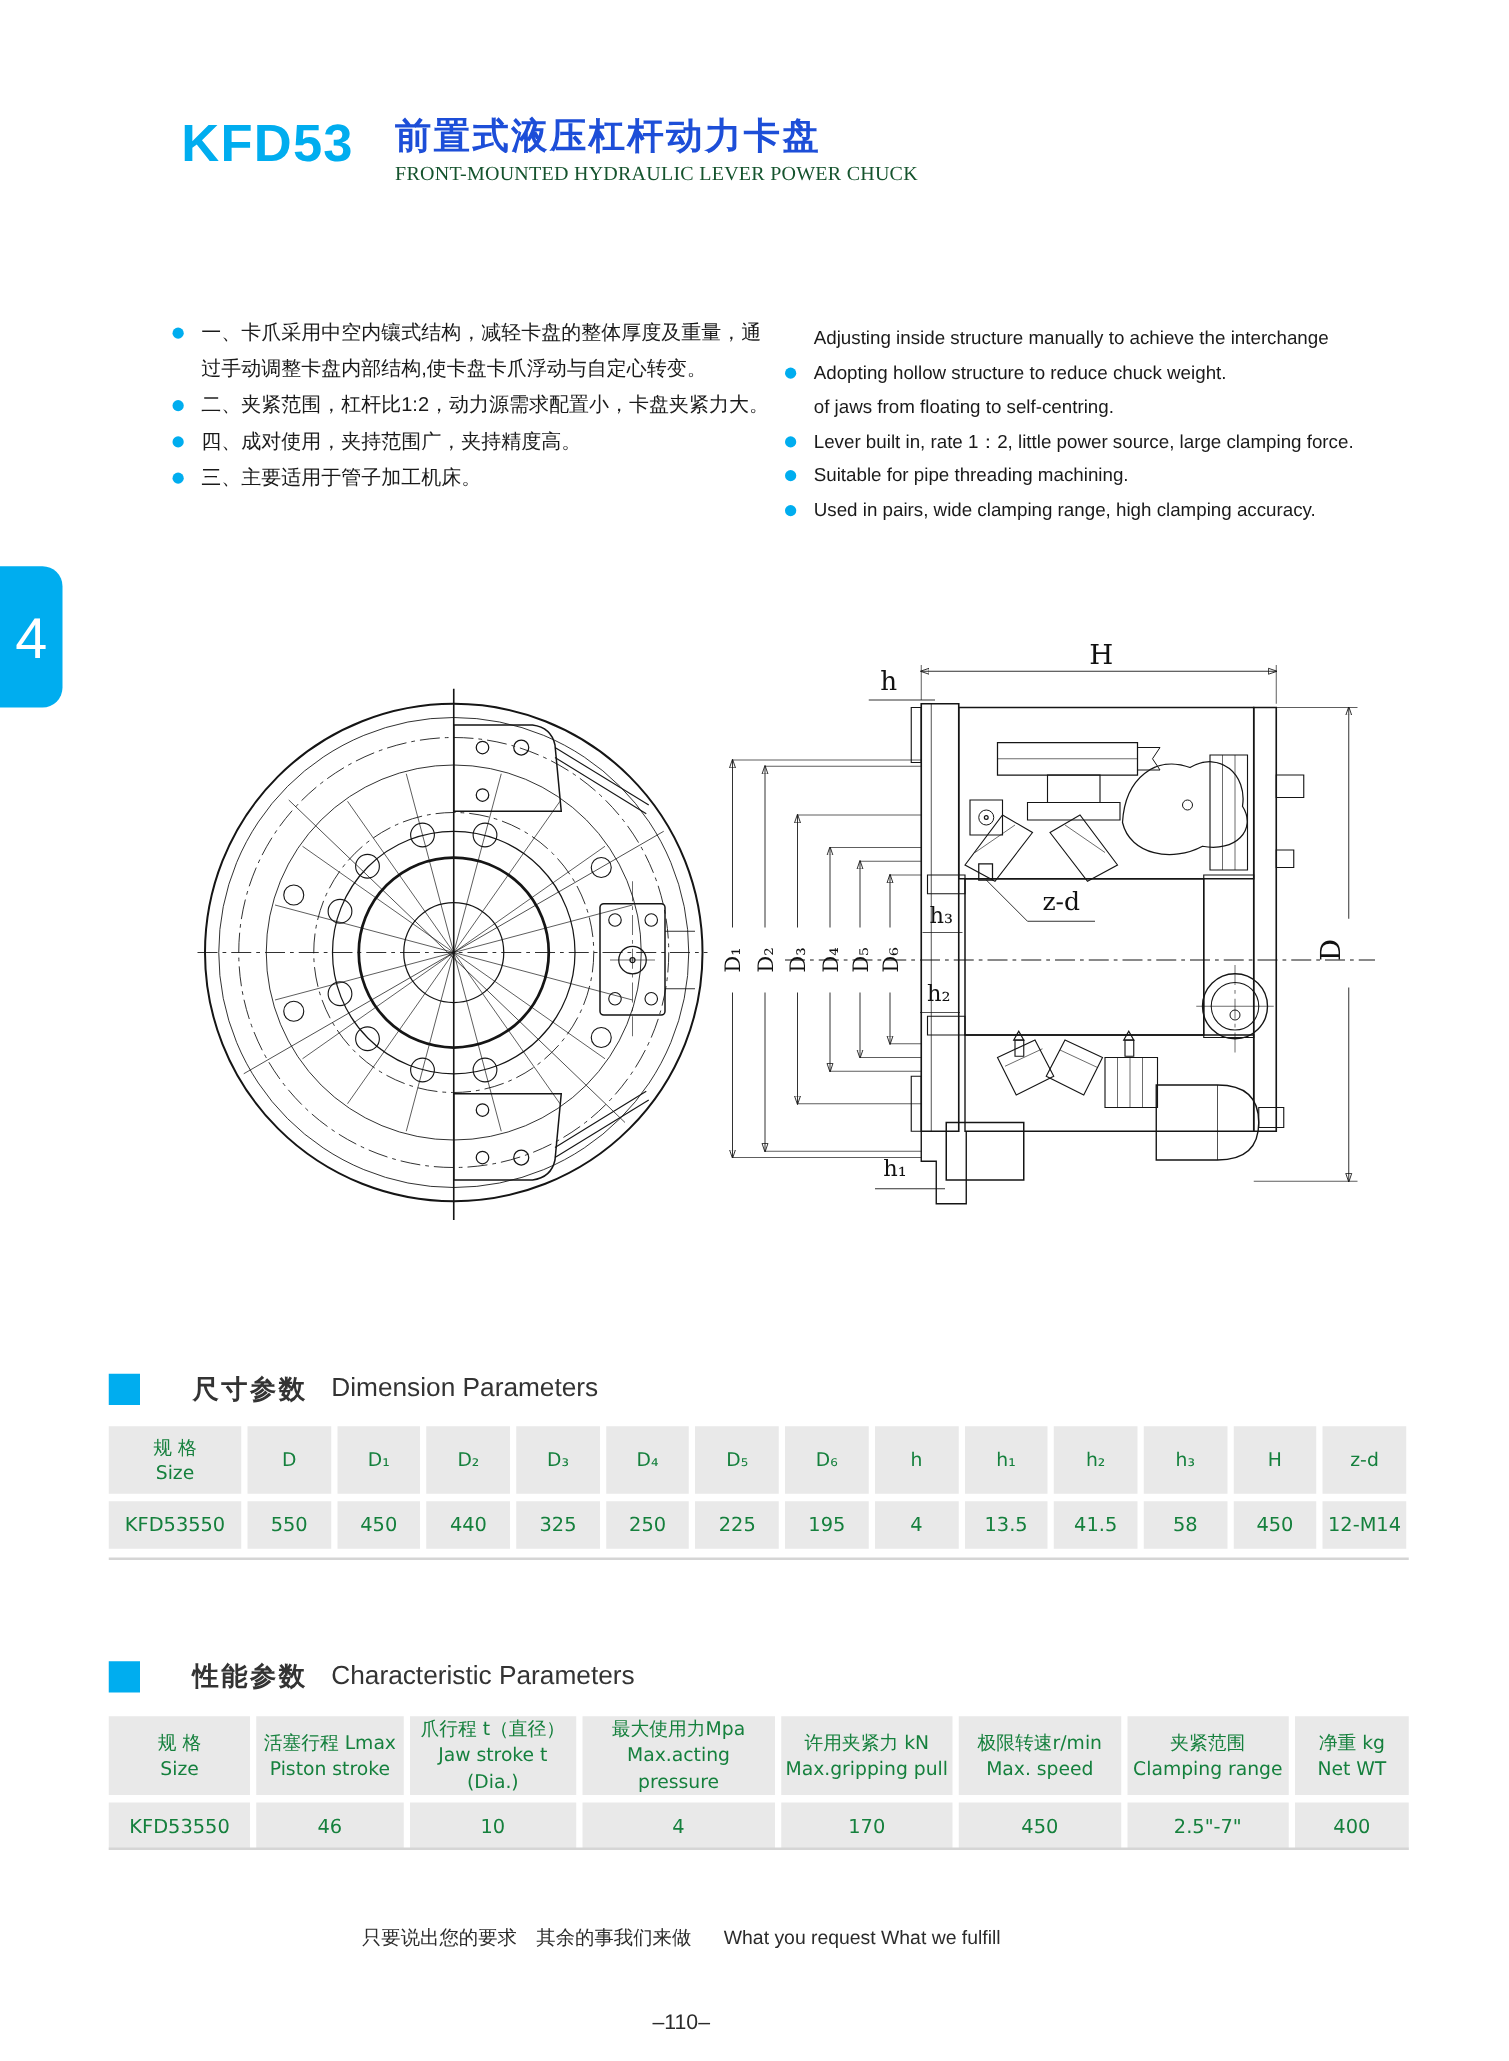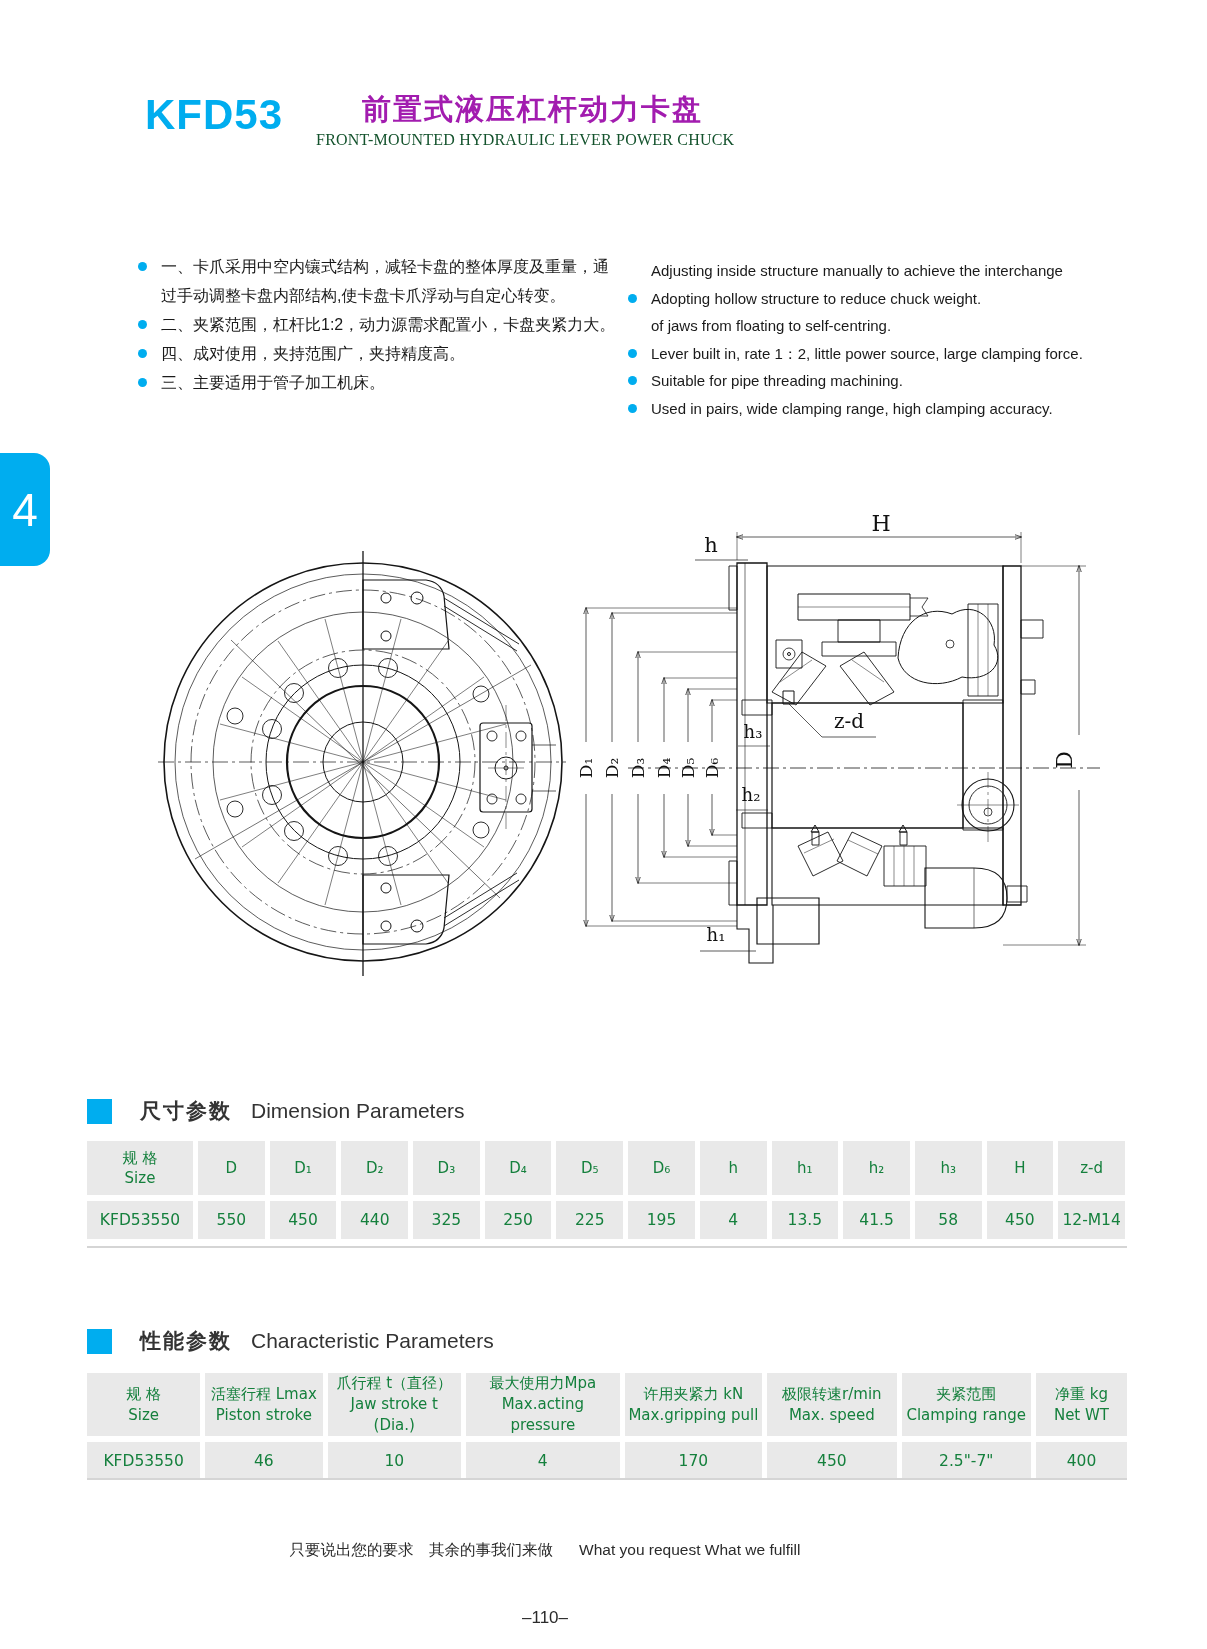"前置式液压杠杆动力卡盘" .title-zh { color: #a21caf -> #1d4ed8; margin-left: 46px -> none }
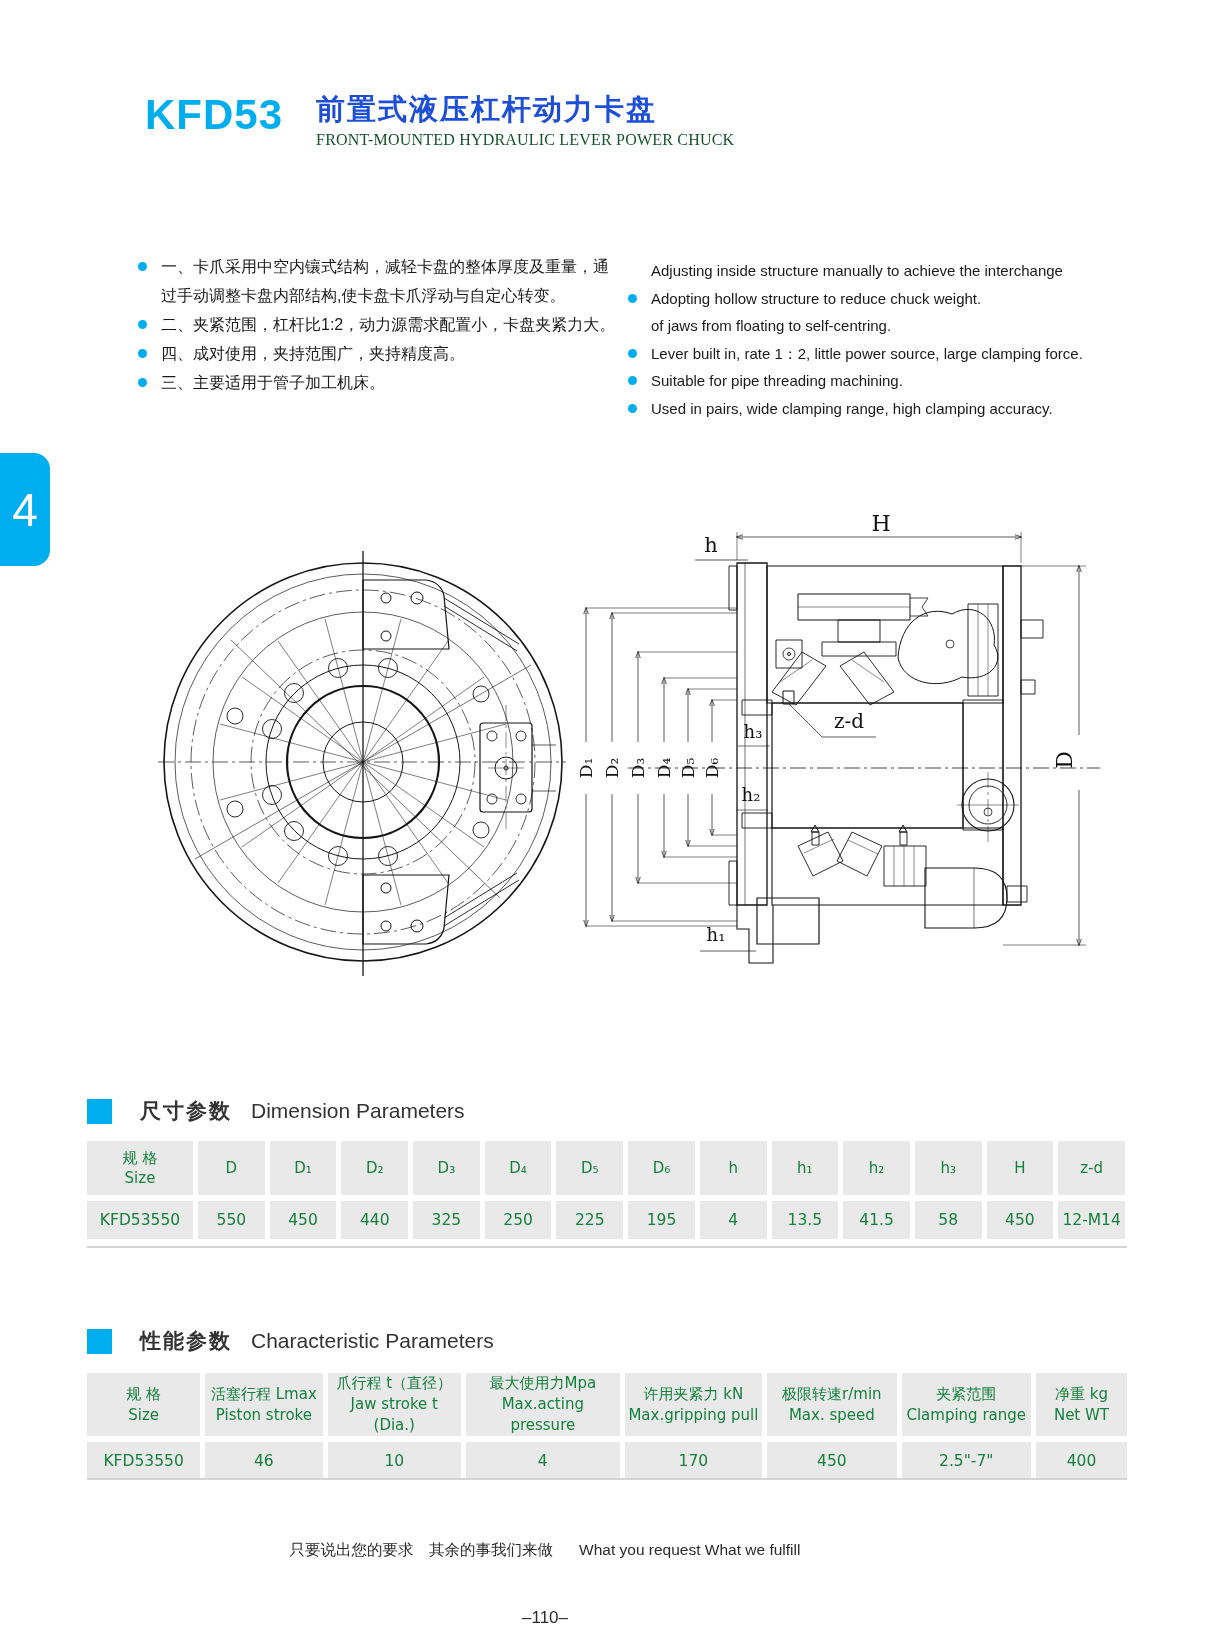"尺寸参数" .sect .sz { margin-left: 28px -> 42px }
